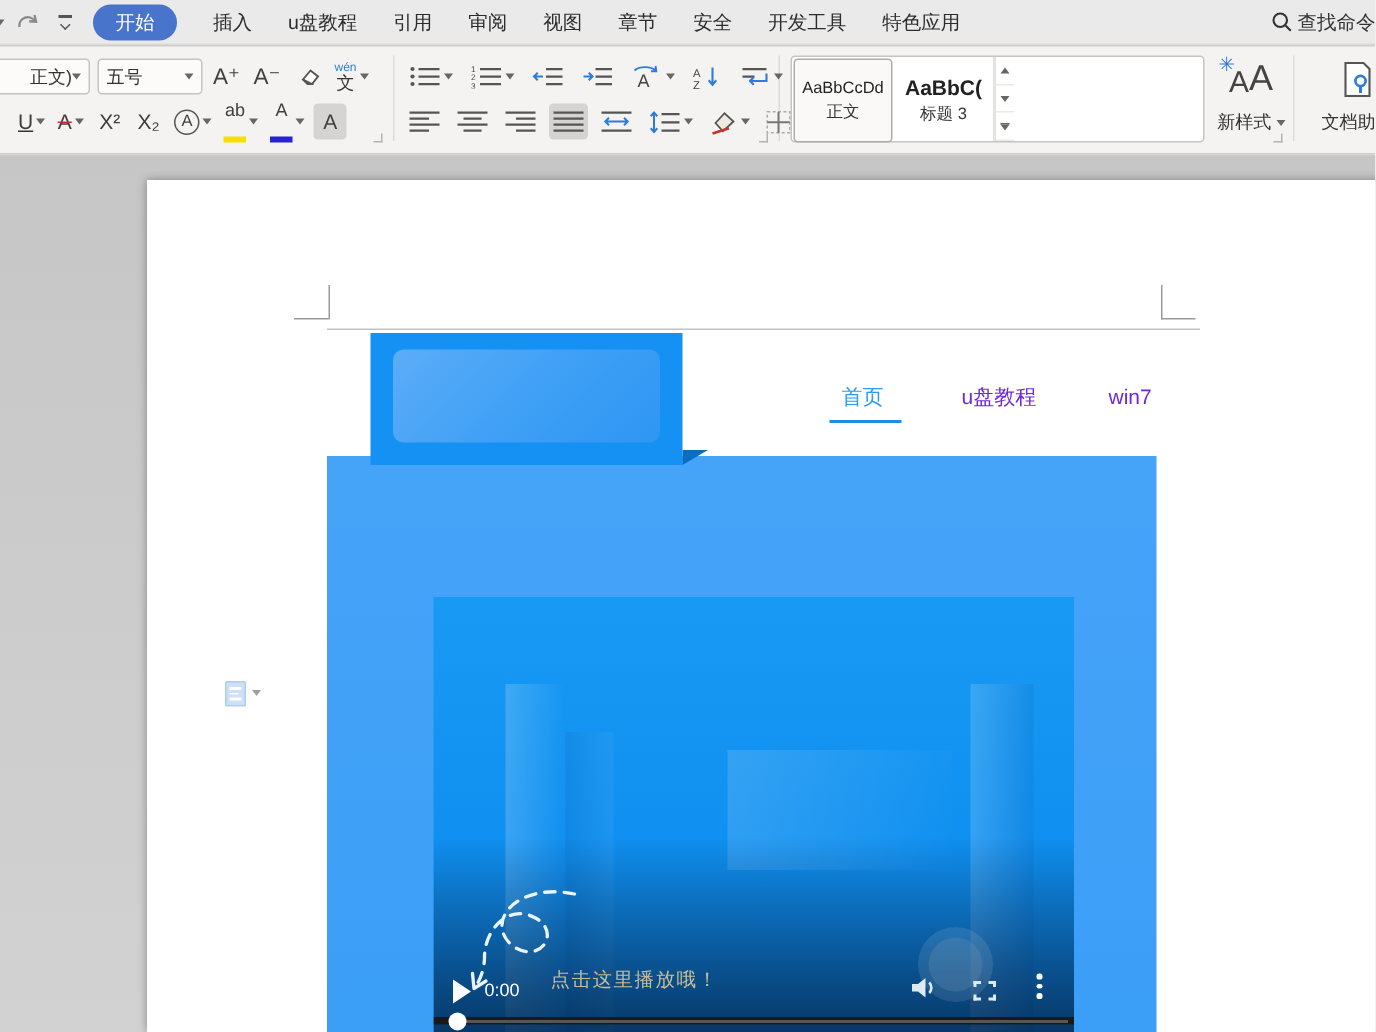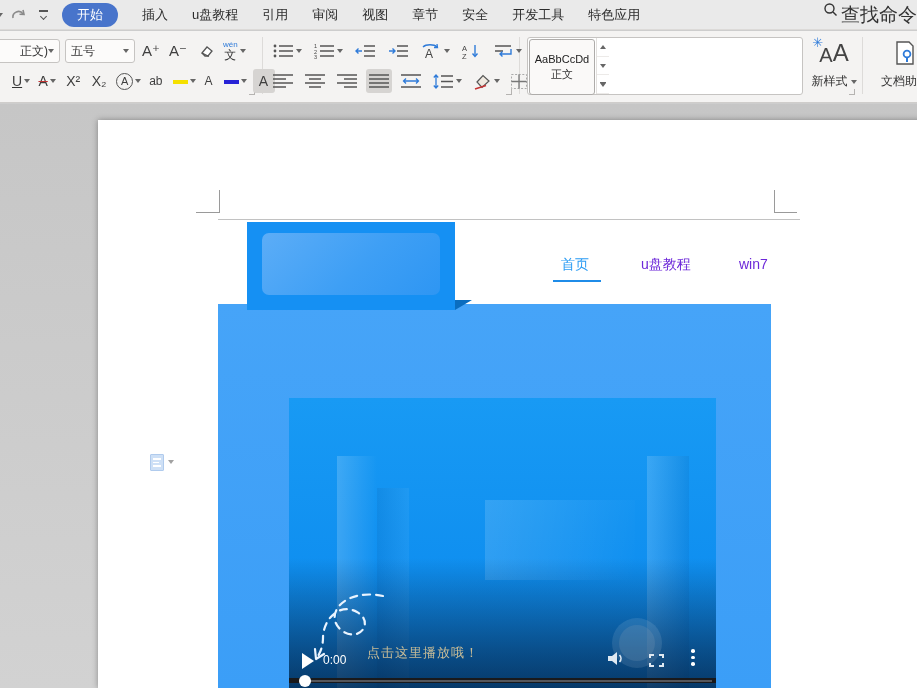"查找命令" #menu-right { align-items: flex-start -> center; font-size: 19px -> 13px }
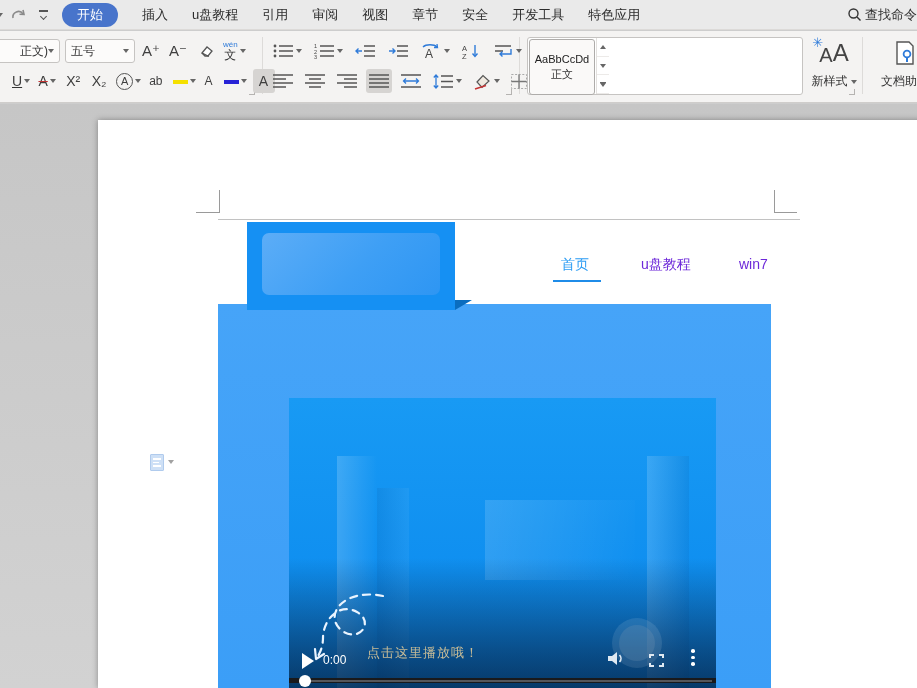"AaBbC(" div.style-cell { html: none -> <div> <span>AaBbC(</span> <span>标题 3</span> </div> }
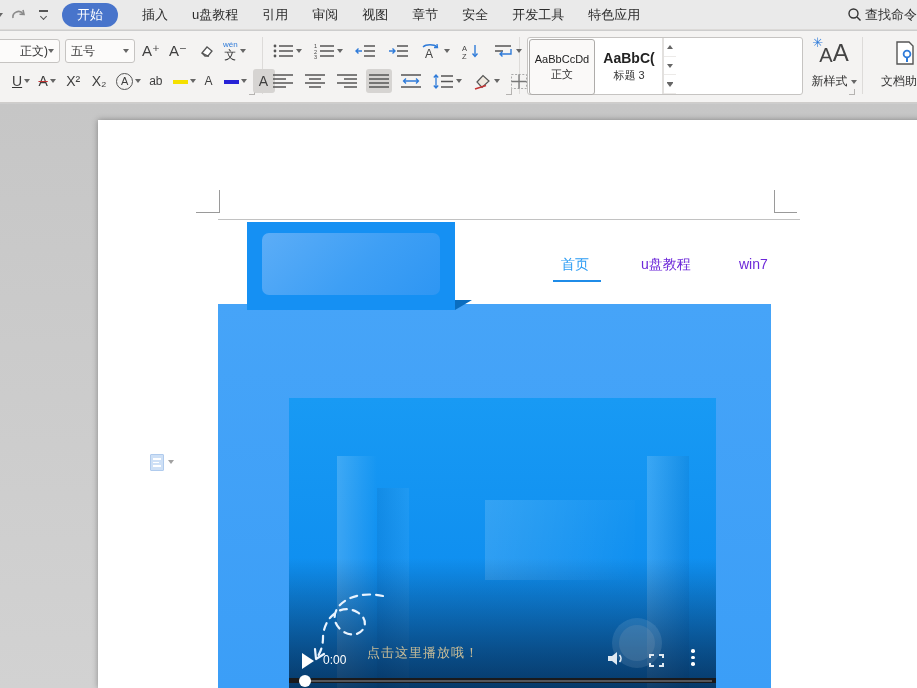"ab" .barunder { flex-direction: row -> column }
